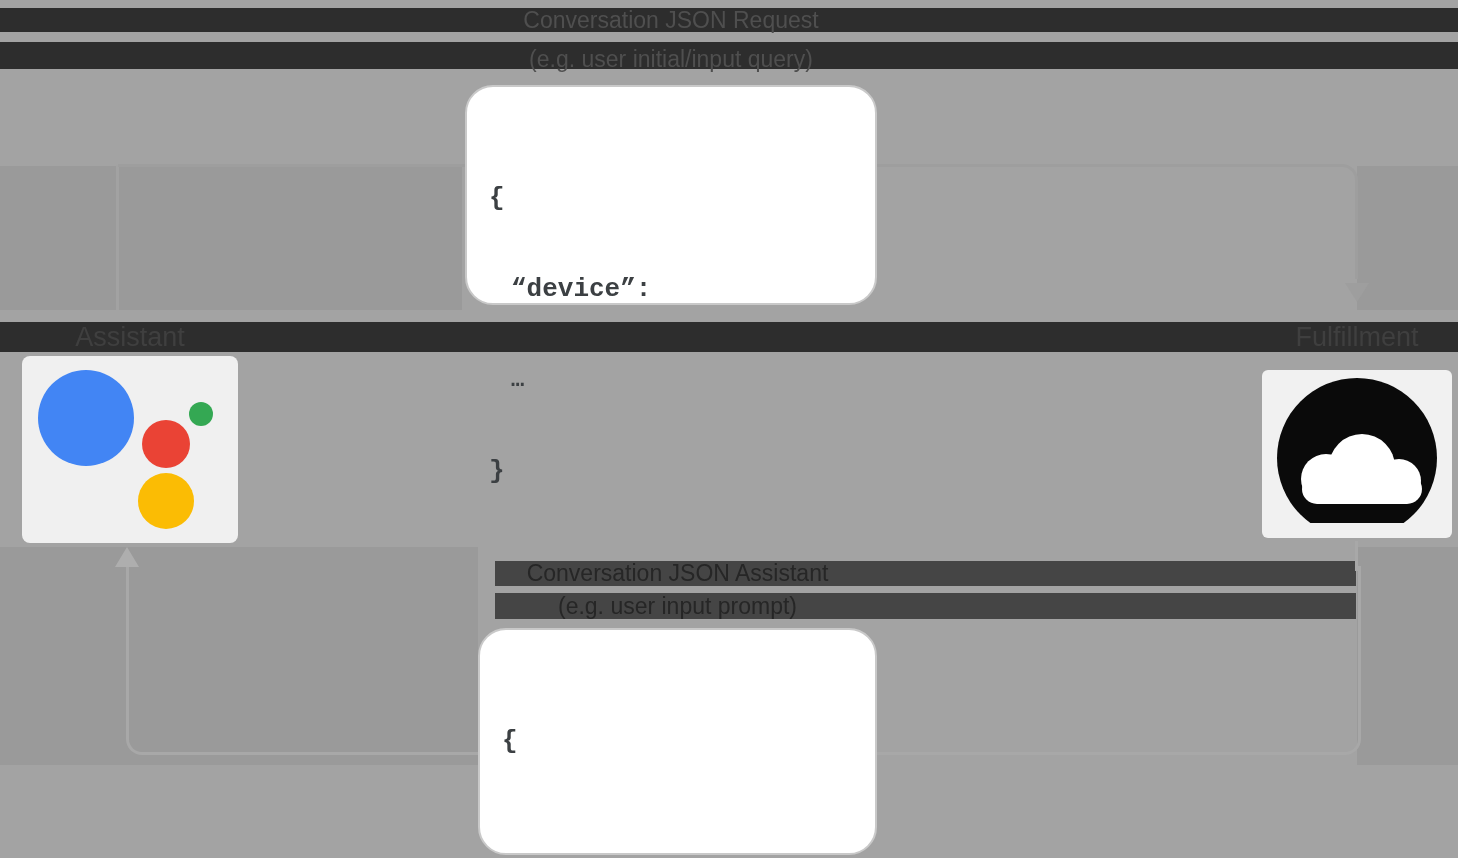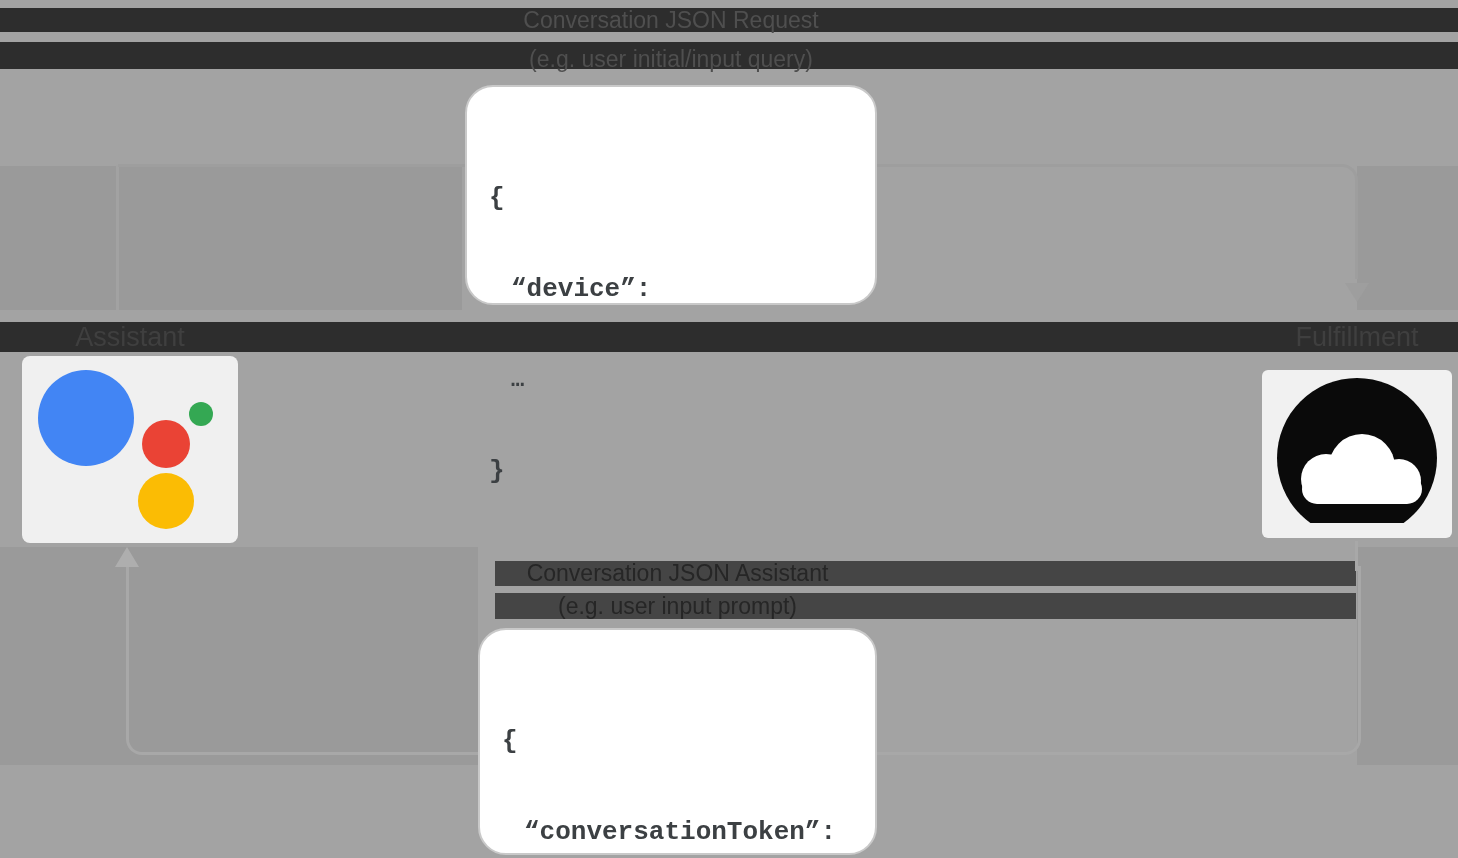"“conversationToken”:" div.code-line { html: <div>“conversationToken”:</div> -> none }
